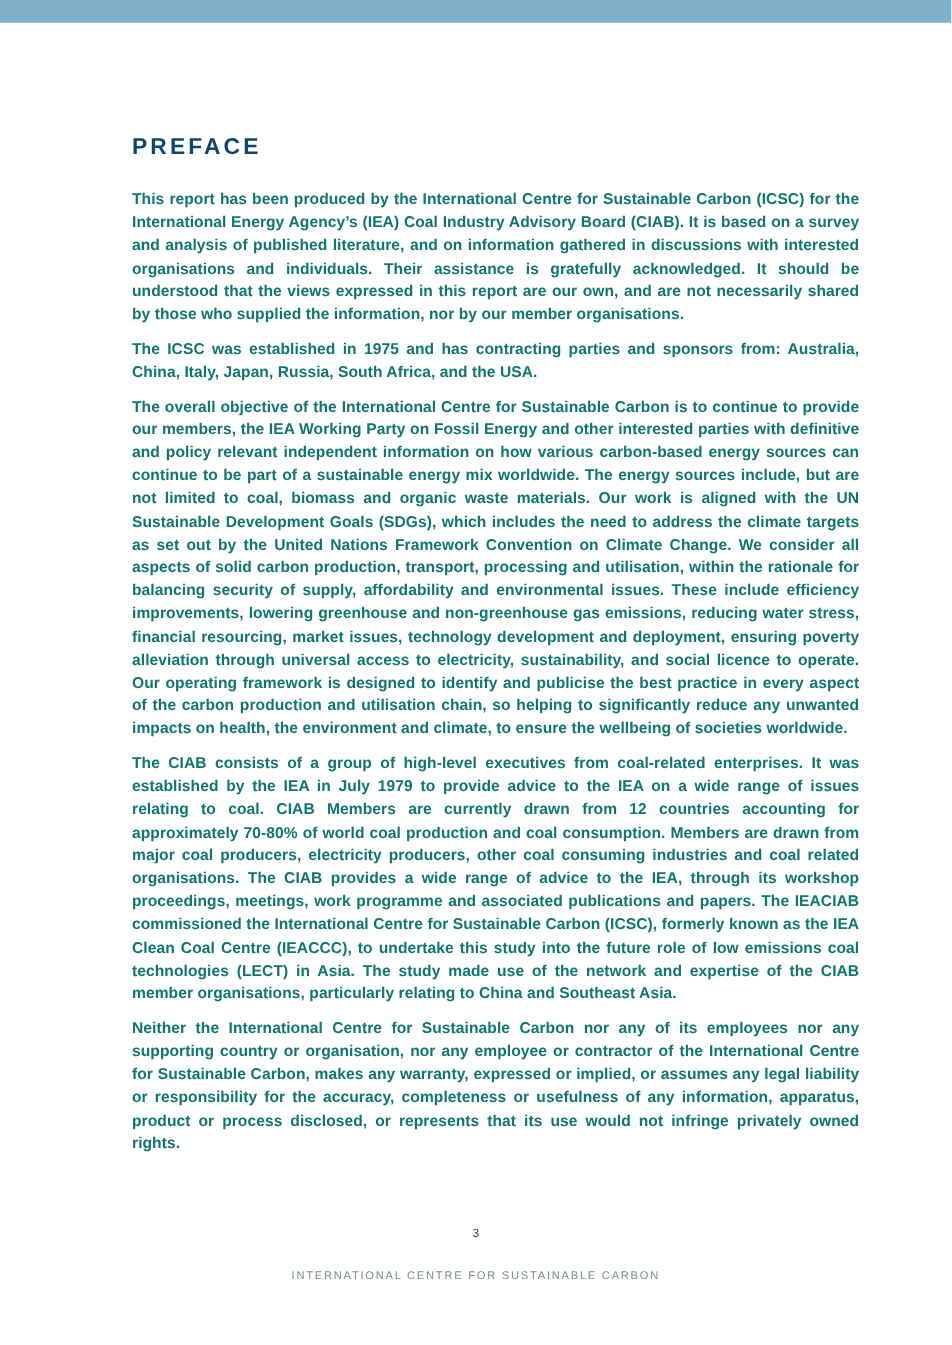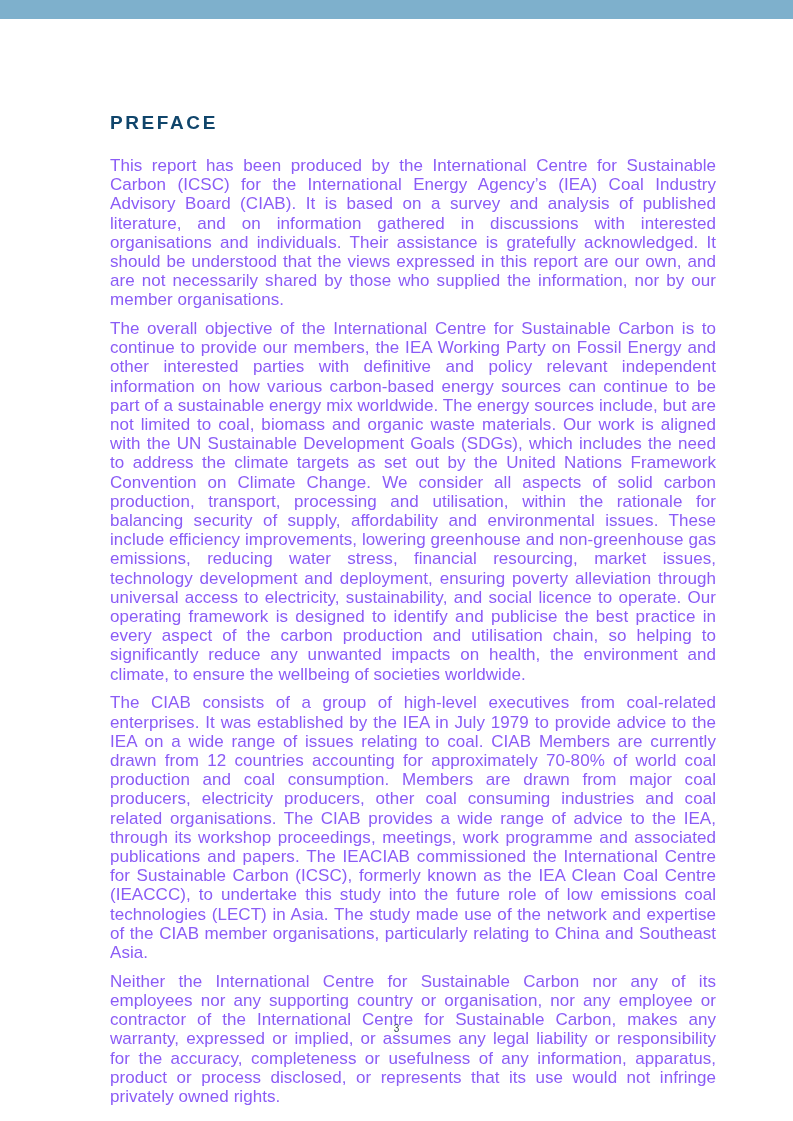"This report has been produced" .body-par { color: #8b5cf6 -> #0f766e; font-size: 17px -> 13px; font-weight: none -> bold }
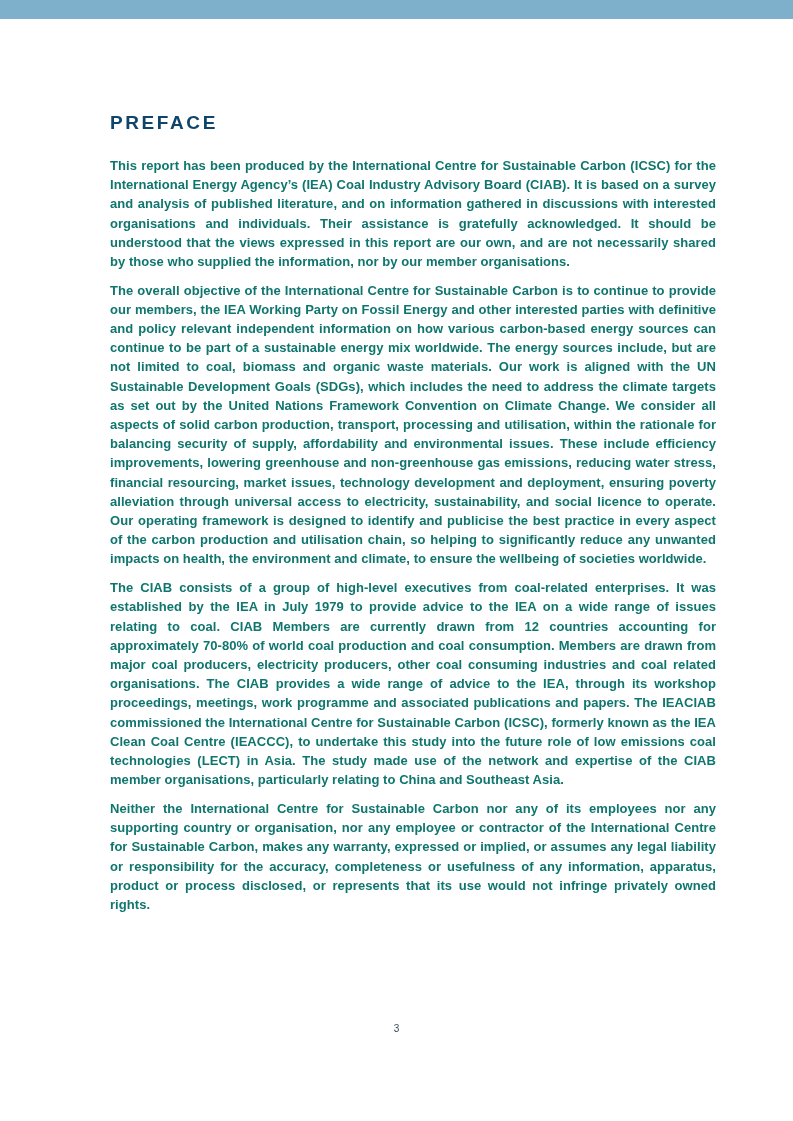"The ICSC was established in" p.body-par { html: none -> <p>The ICSC was established in 1975 and has contracting parties and sponsors from: Australia, China, Italy, Japan, Russia, South Africa, and the USA.</p> }
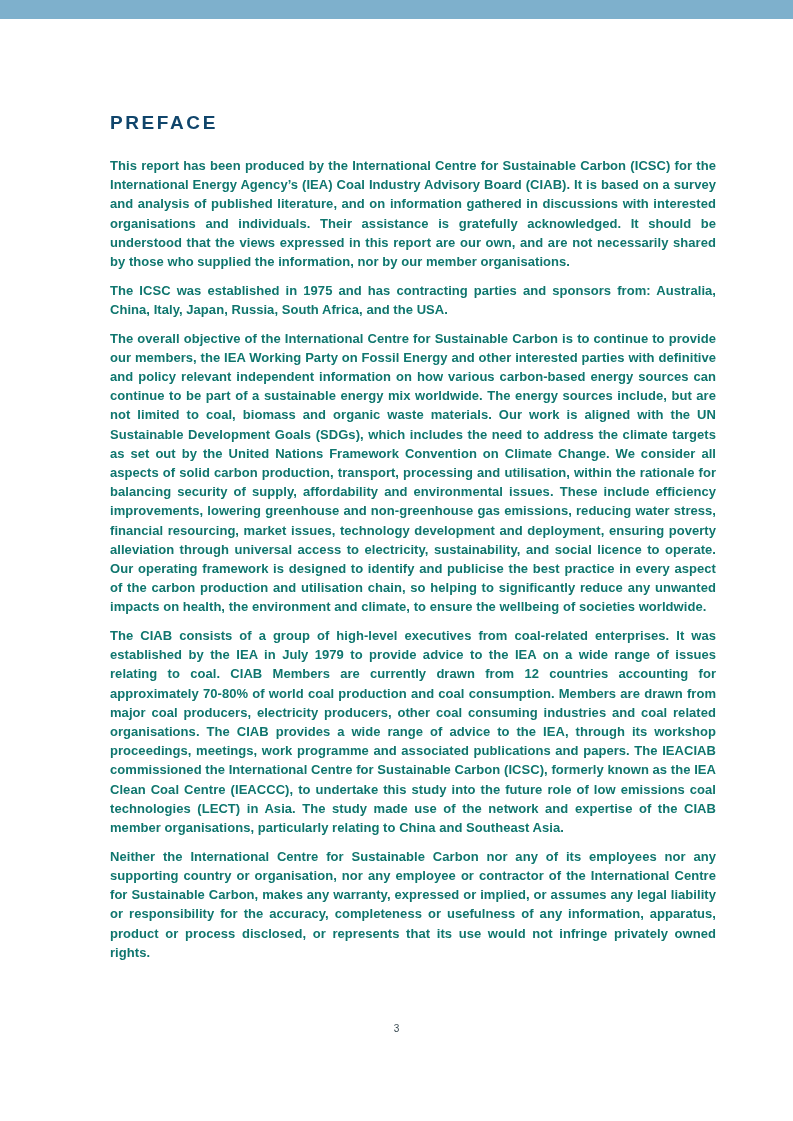"INTERNATIONAL CENTRE FOR SUSTAINABLE" div.footer-line { html: none -> <div>INTERNATIONAL CENTRE FOR SUSTAINABLE CARBON</div> }
